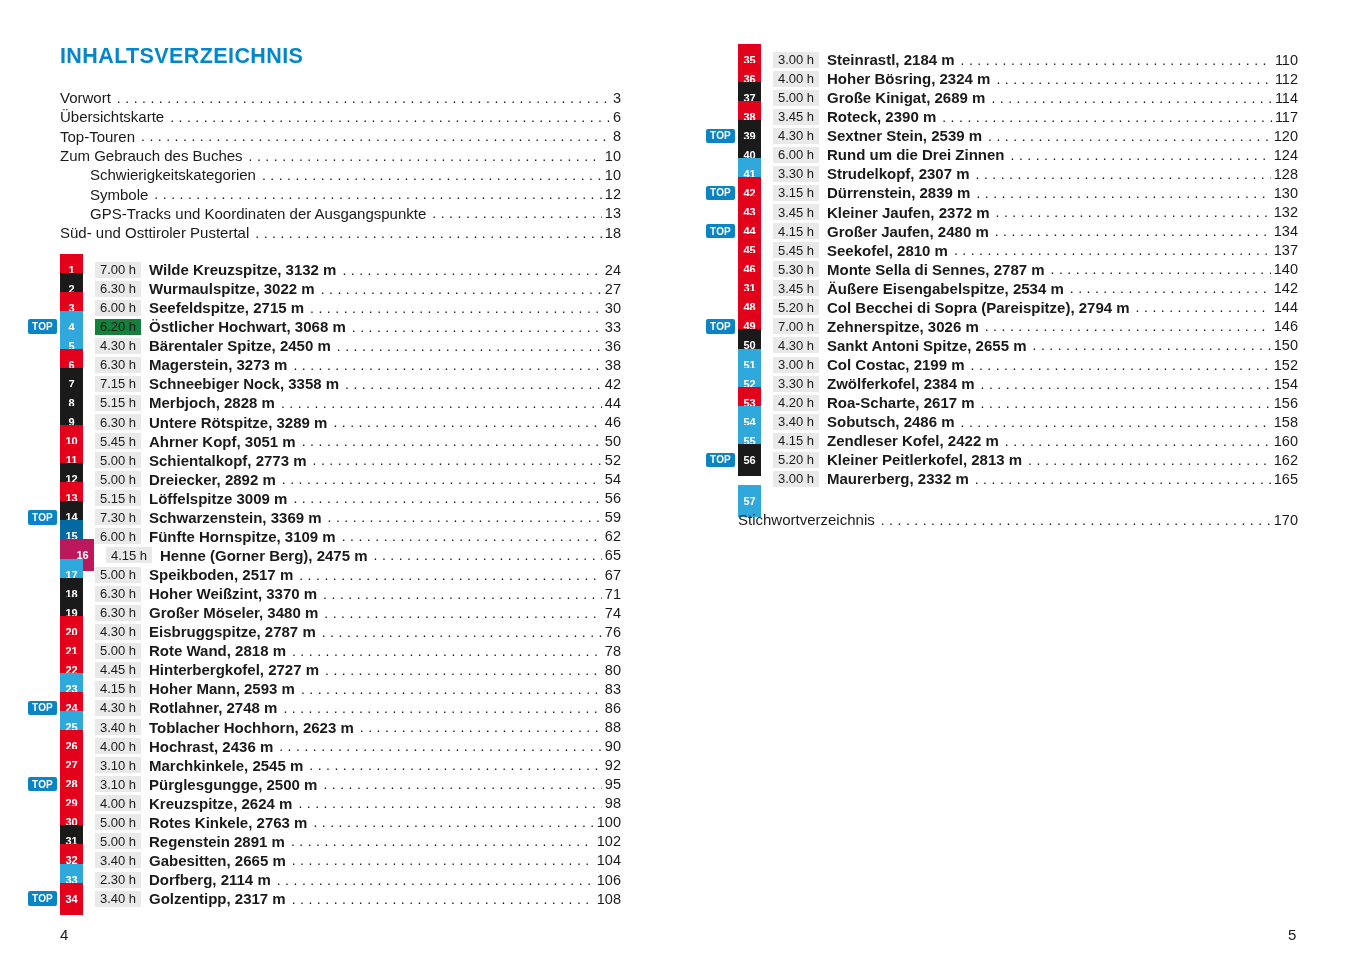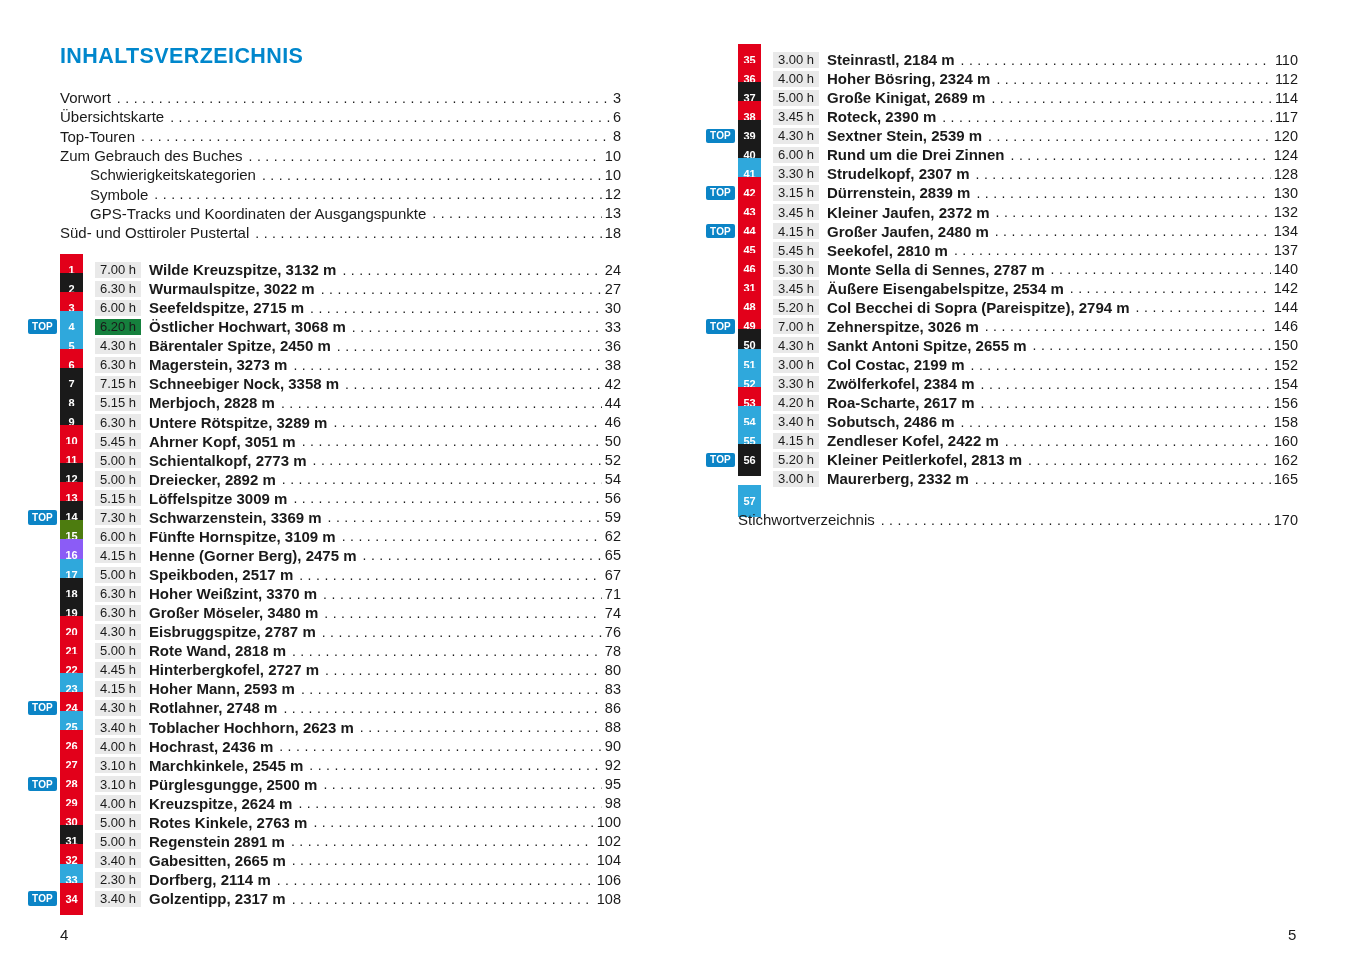"15" span.num-badge { background: #4d7c0f -> #0369a1 }
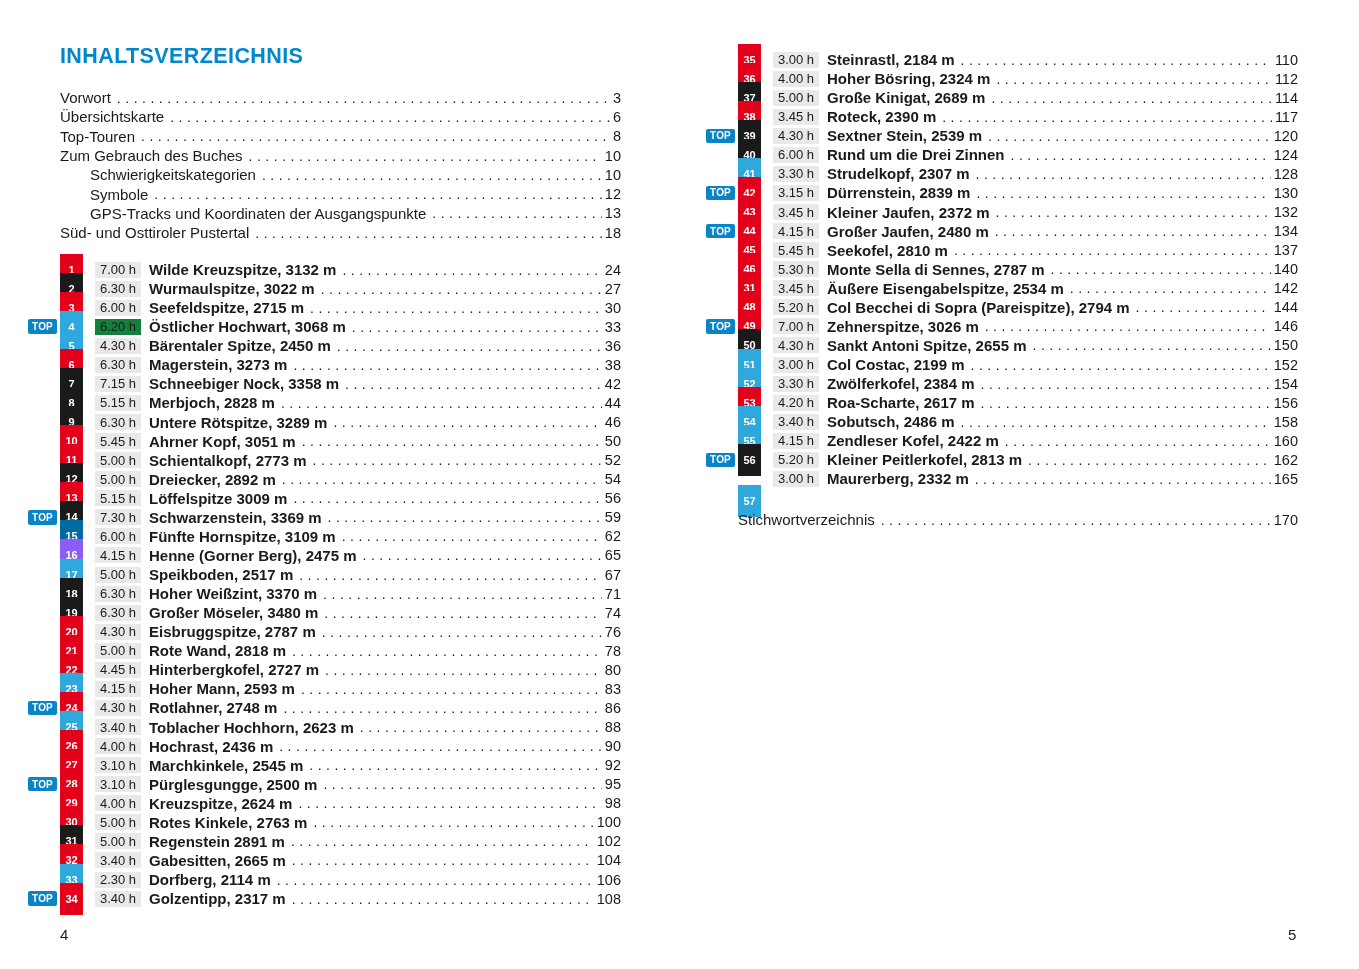"16" span.num-badge { background: #8b5cf6 -> #be185d; padding-left: none -> 11px }
